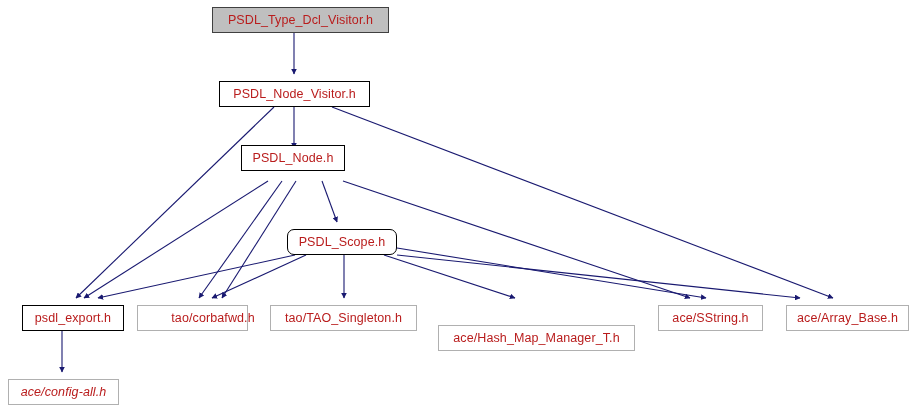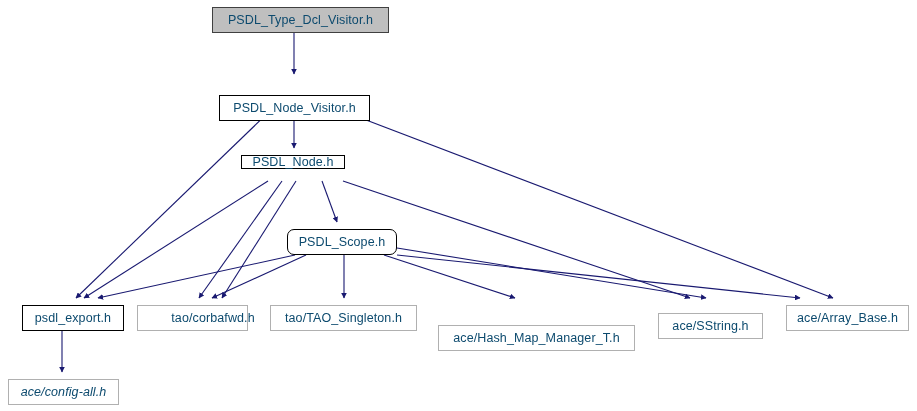"PSDL_Type_Dcl_Visitor.h" .node-box { color: #0c4a6e -> #b91c1c }
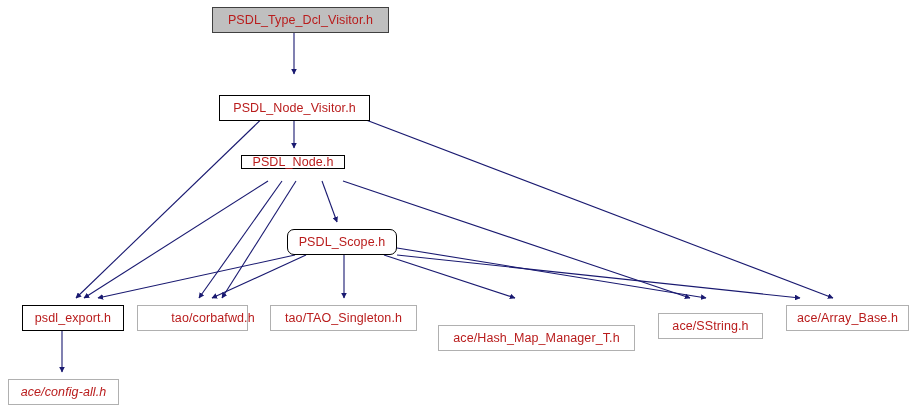"PSDL_Node_Visitor.h" div.node-box { top: 95px -> 81px }
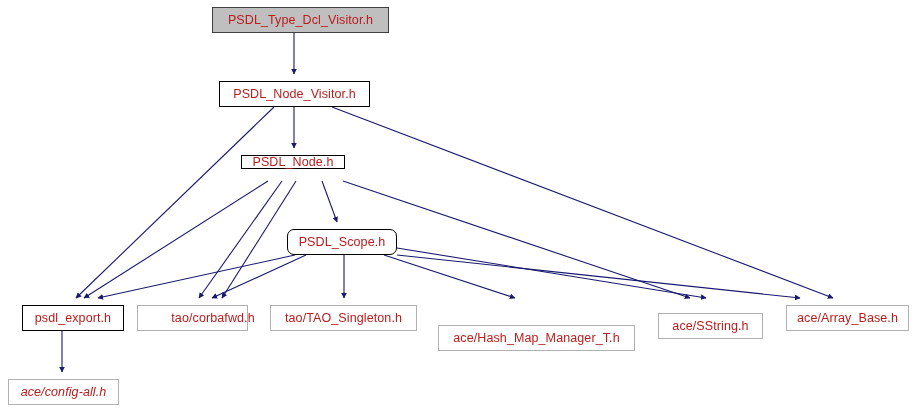"PSDL_Node.h" div.node-box { height: 14px -> 26px; top: 155px -> 145px }
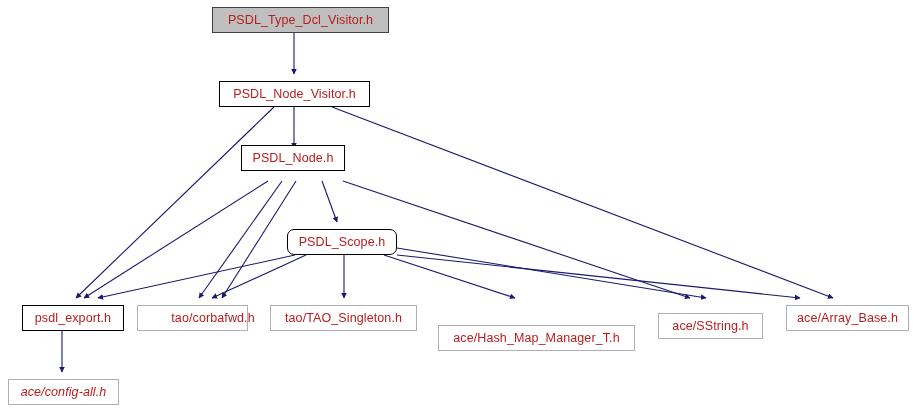"ace/SString.h" div.node-box { top: 313px -> 305px }
